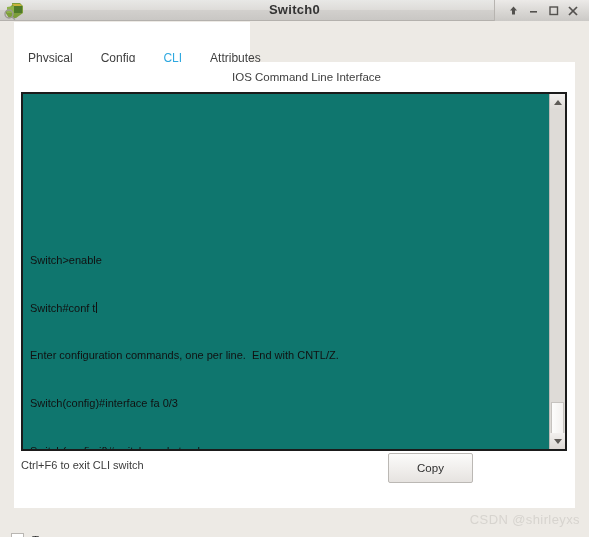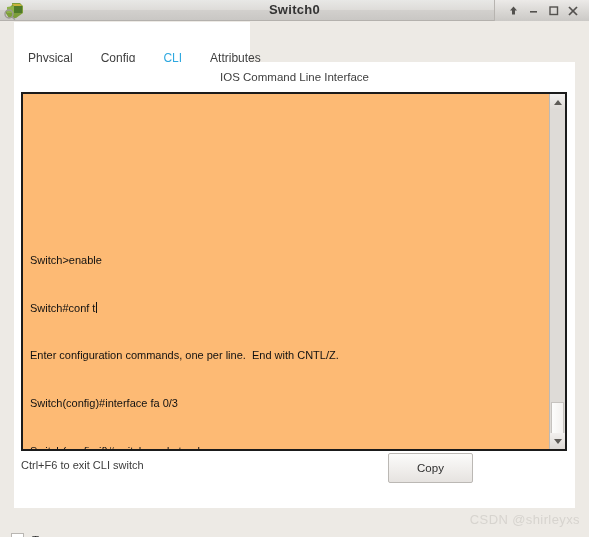"IOS Command Line Interface" .panel-heading { left: 0 -> 12px }
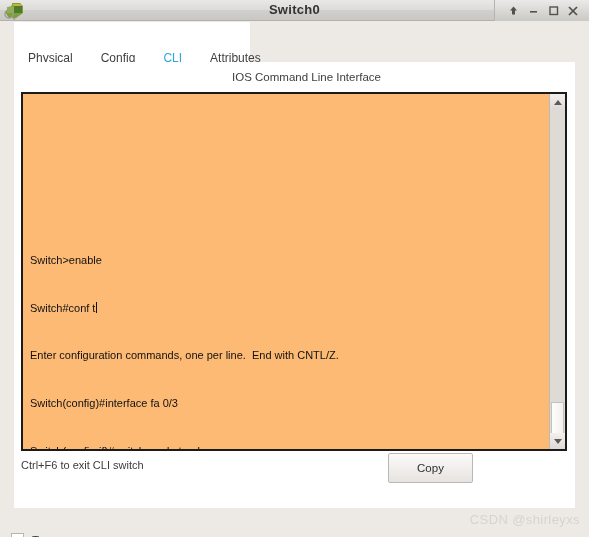"Switch>enable" .terminal { background: #fdba74 -> #0f766e }
